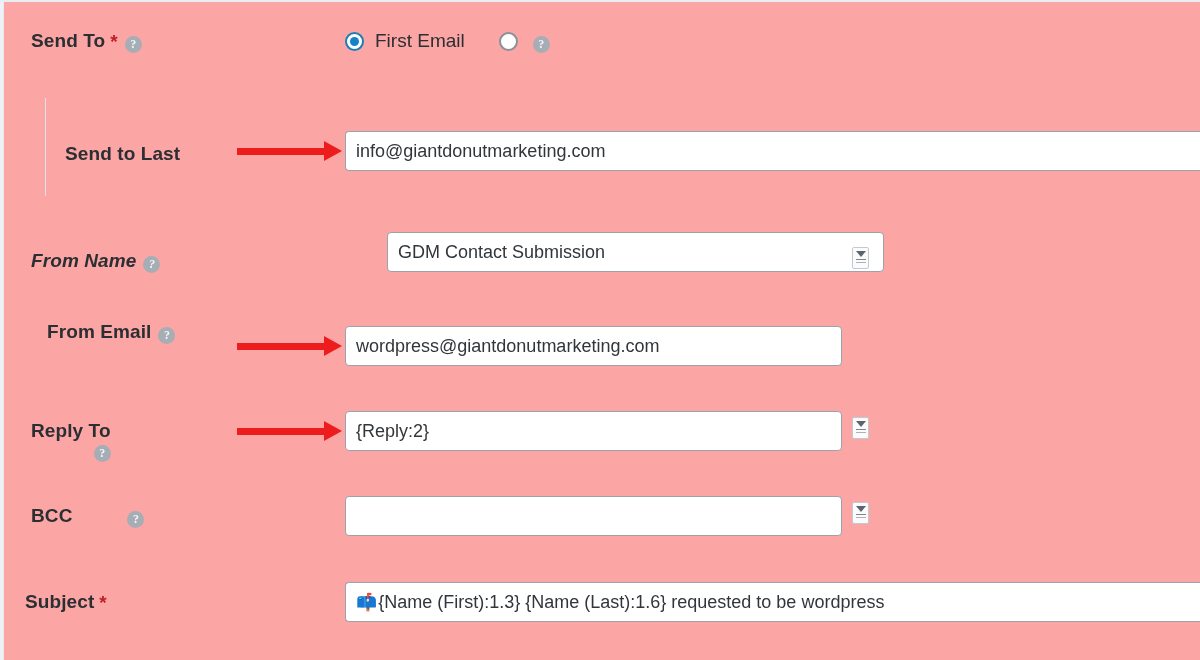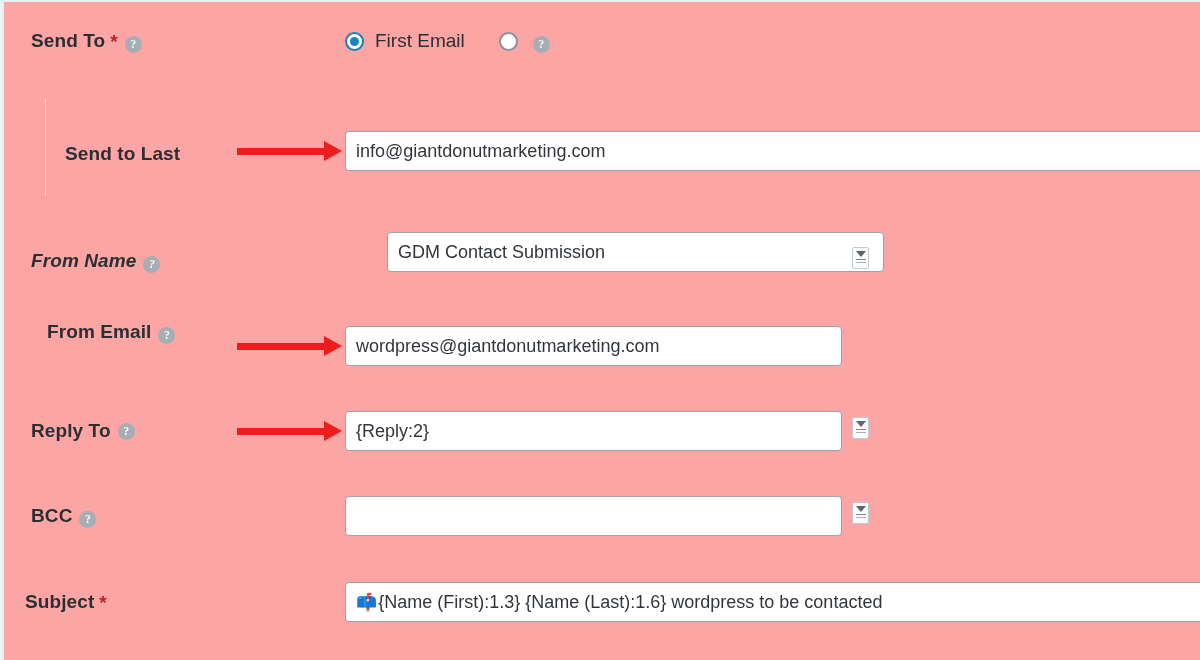"Reply To" div { align-items: flex-start -> flex-end; flex-direction: none -> column }
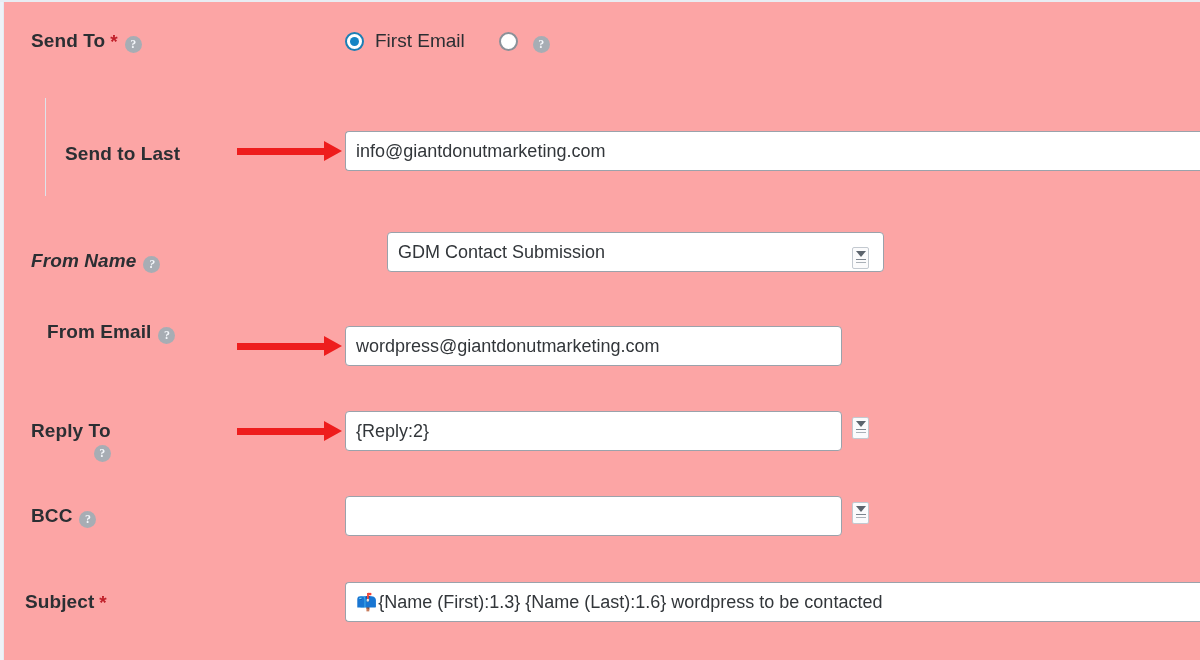"BCC" div { gap: none -> 48px }
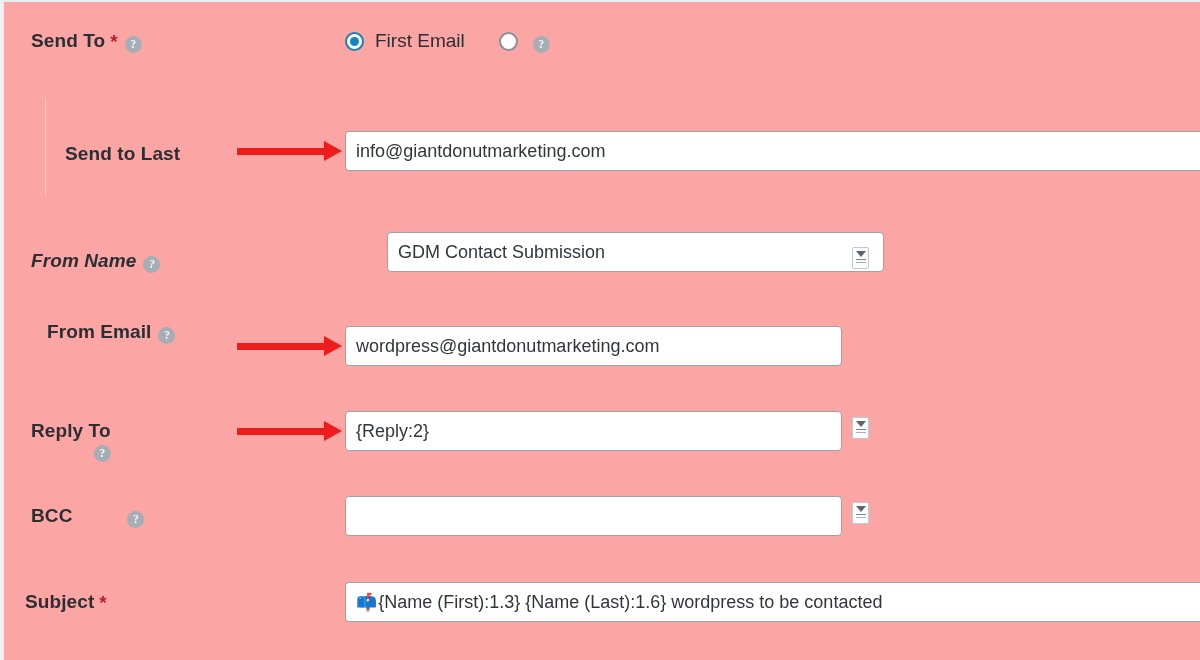"{Name (First):1.3} {Name (Last):1.6}" span { text: wordpress to be contacted -> requested to be wordpress }
